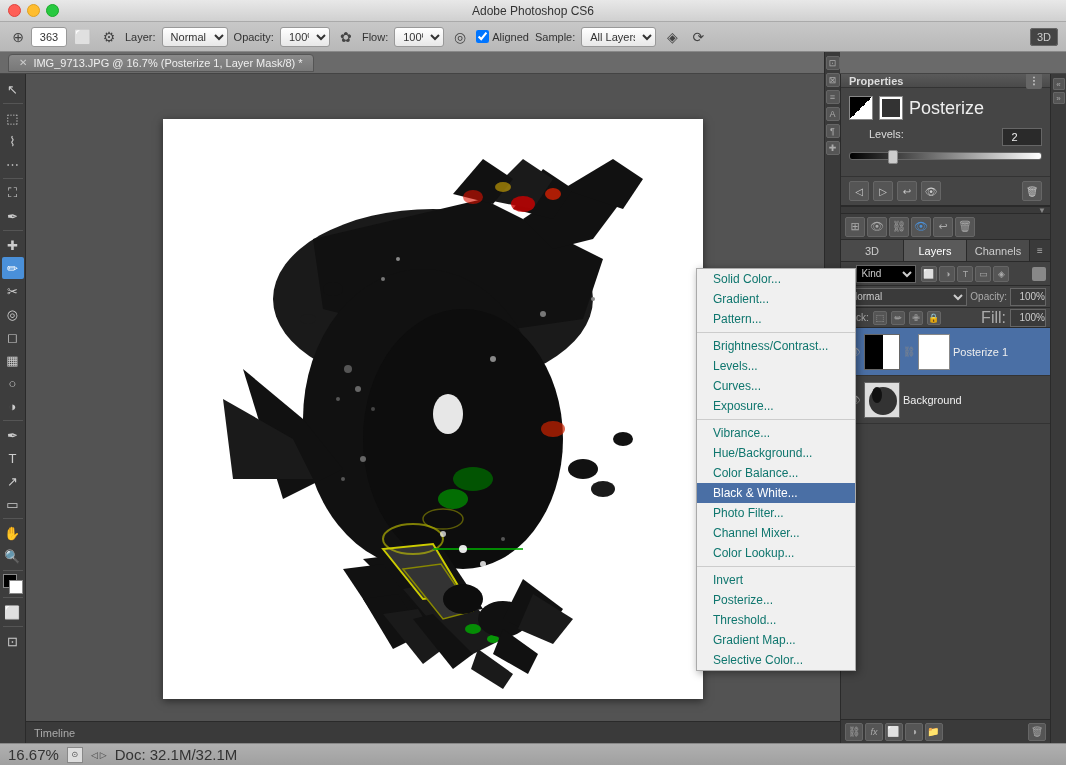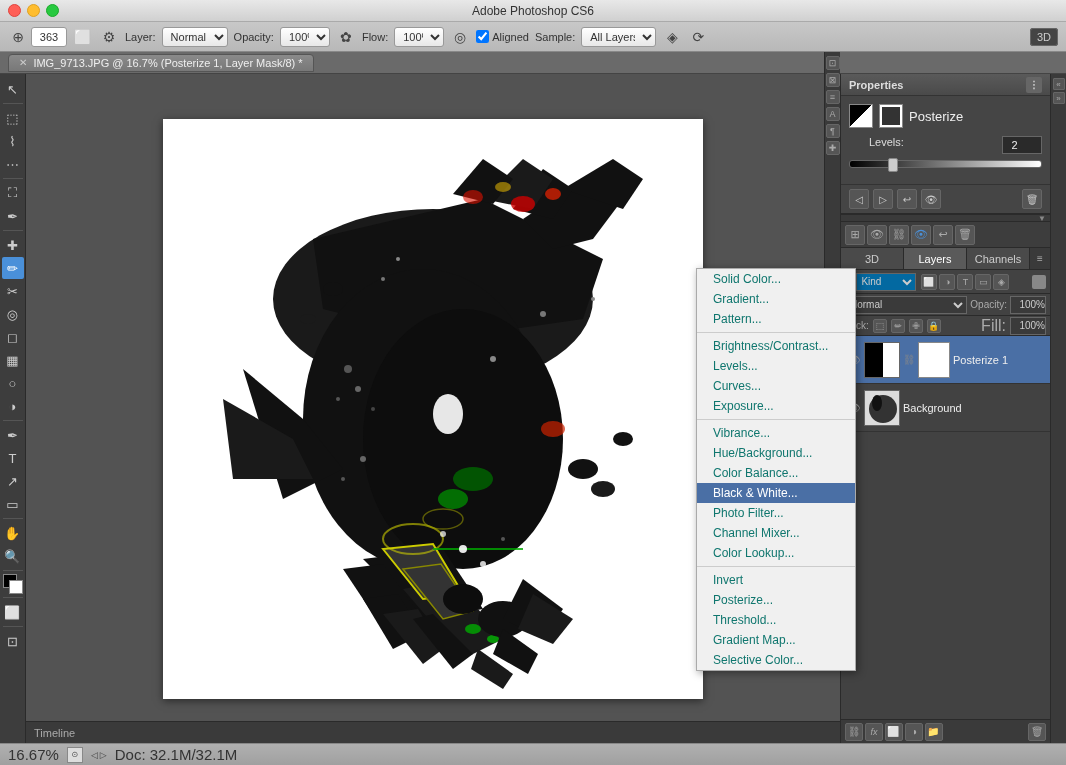"Properties" .panel-header { height: 22px -> 14px }
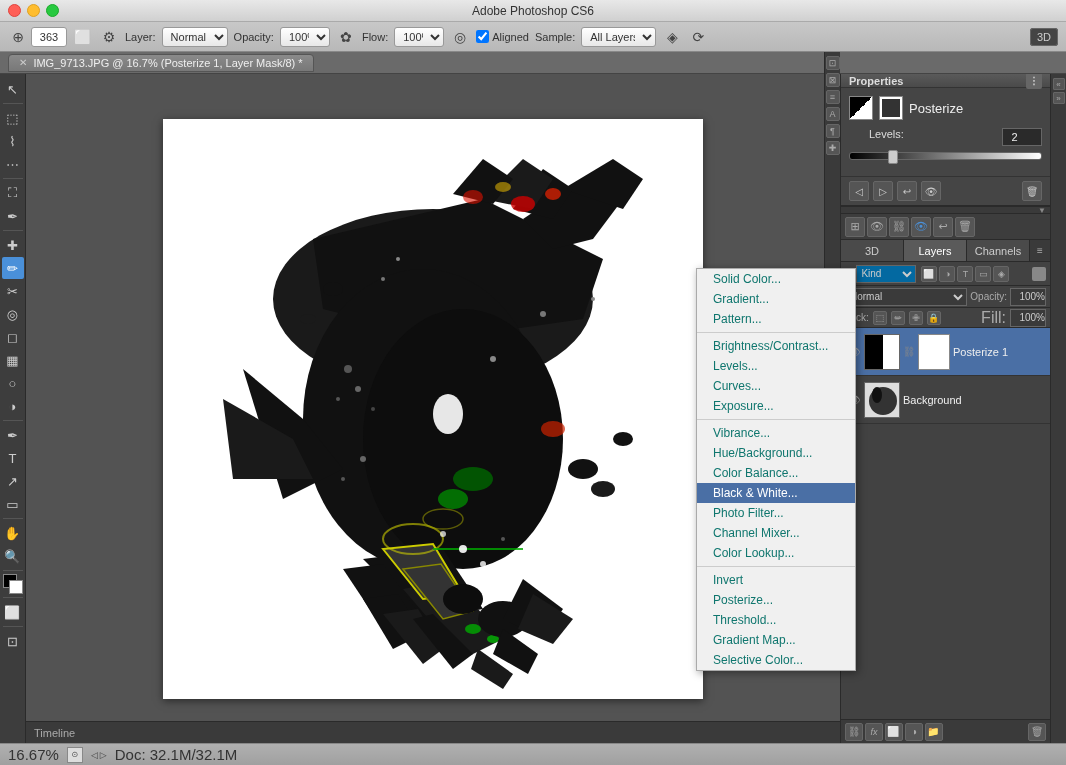"Posterize" .posterize-title { font-size: 13px -> 18px }
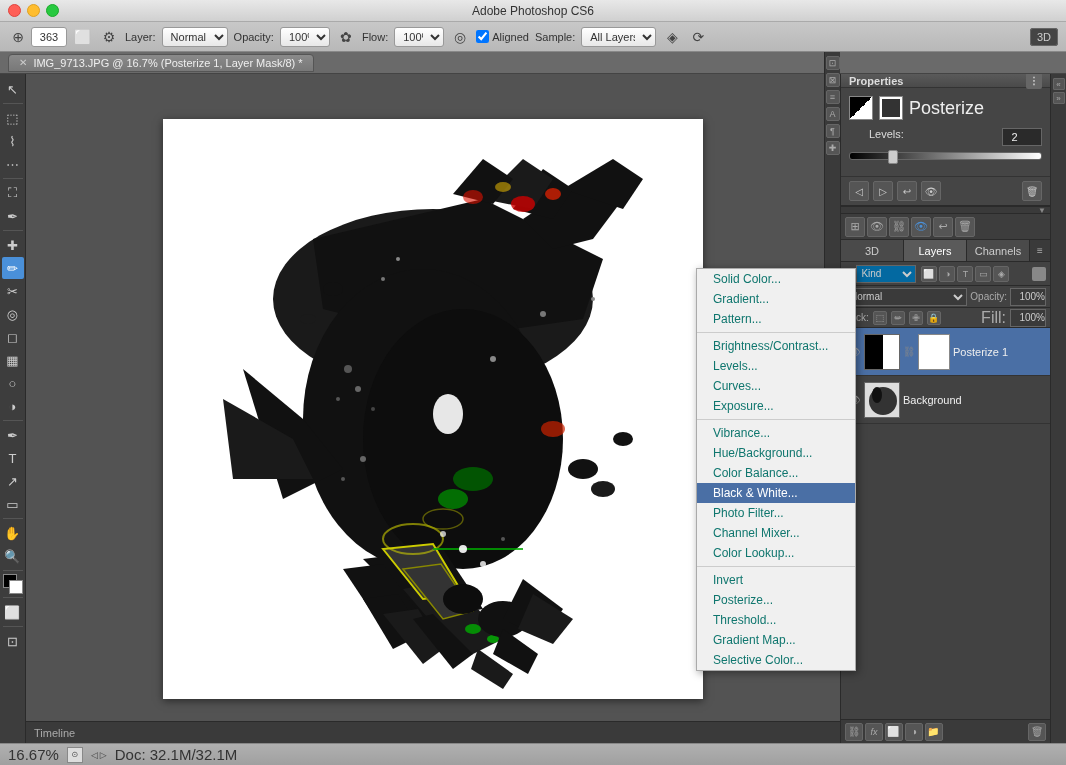"Kind" .filter-select { background: #0369a1 -> #000000 }
